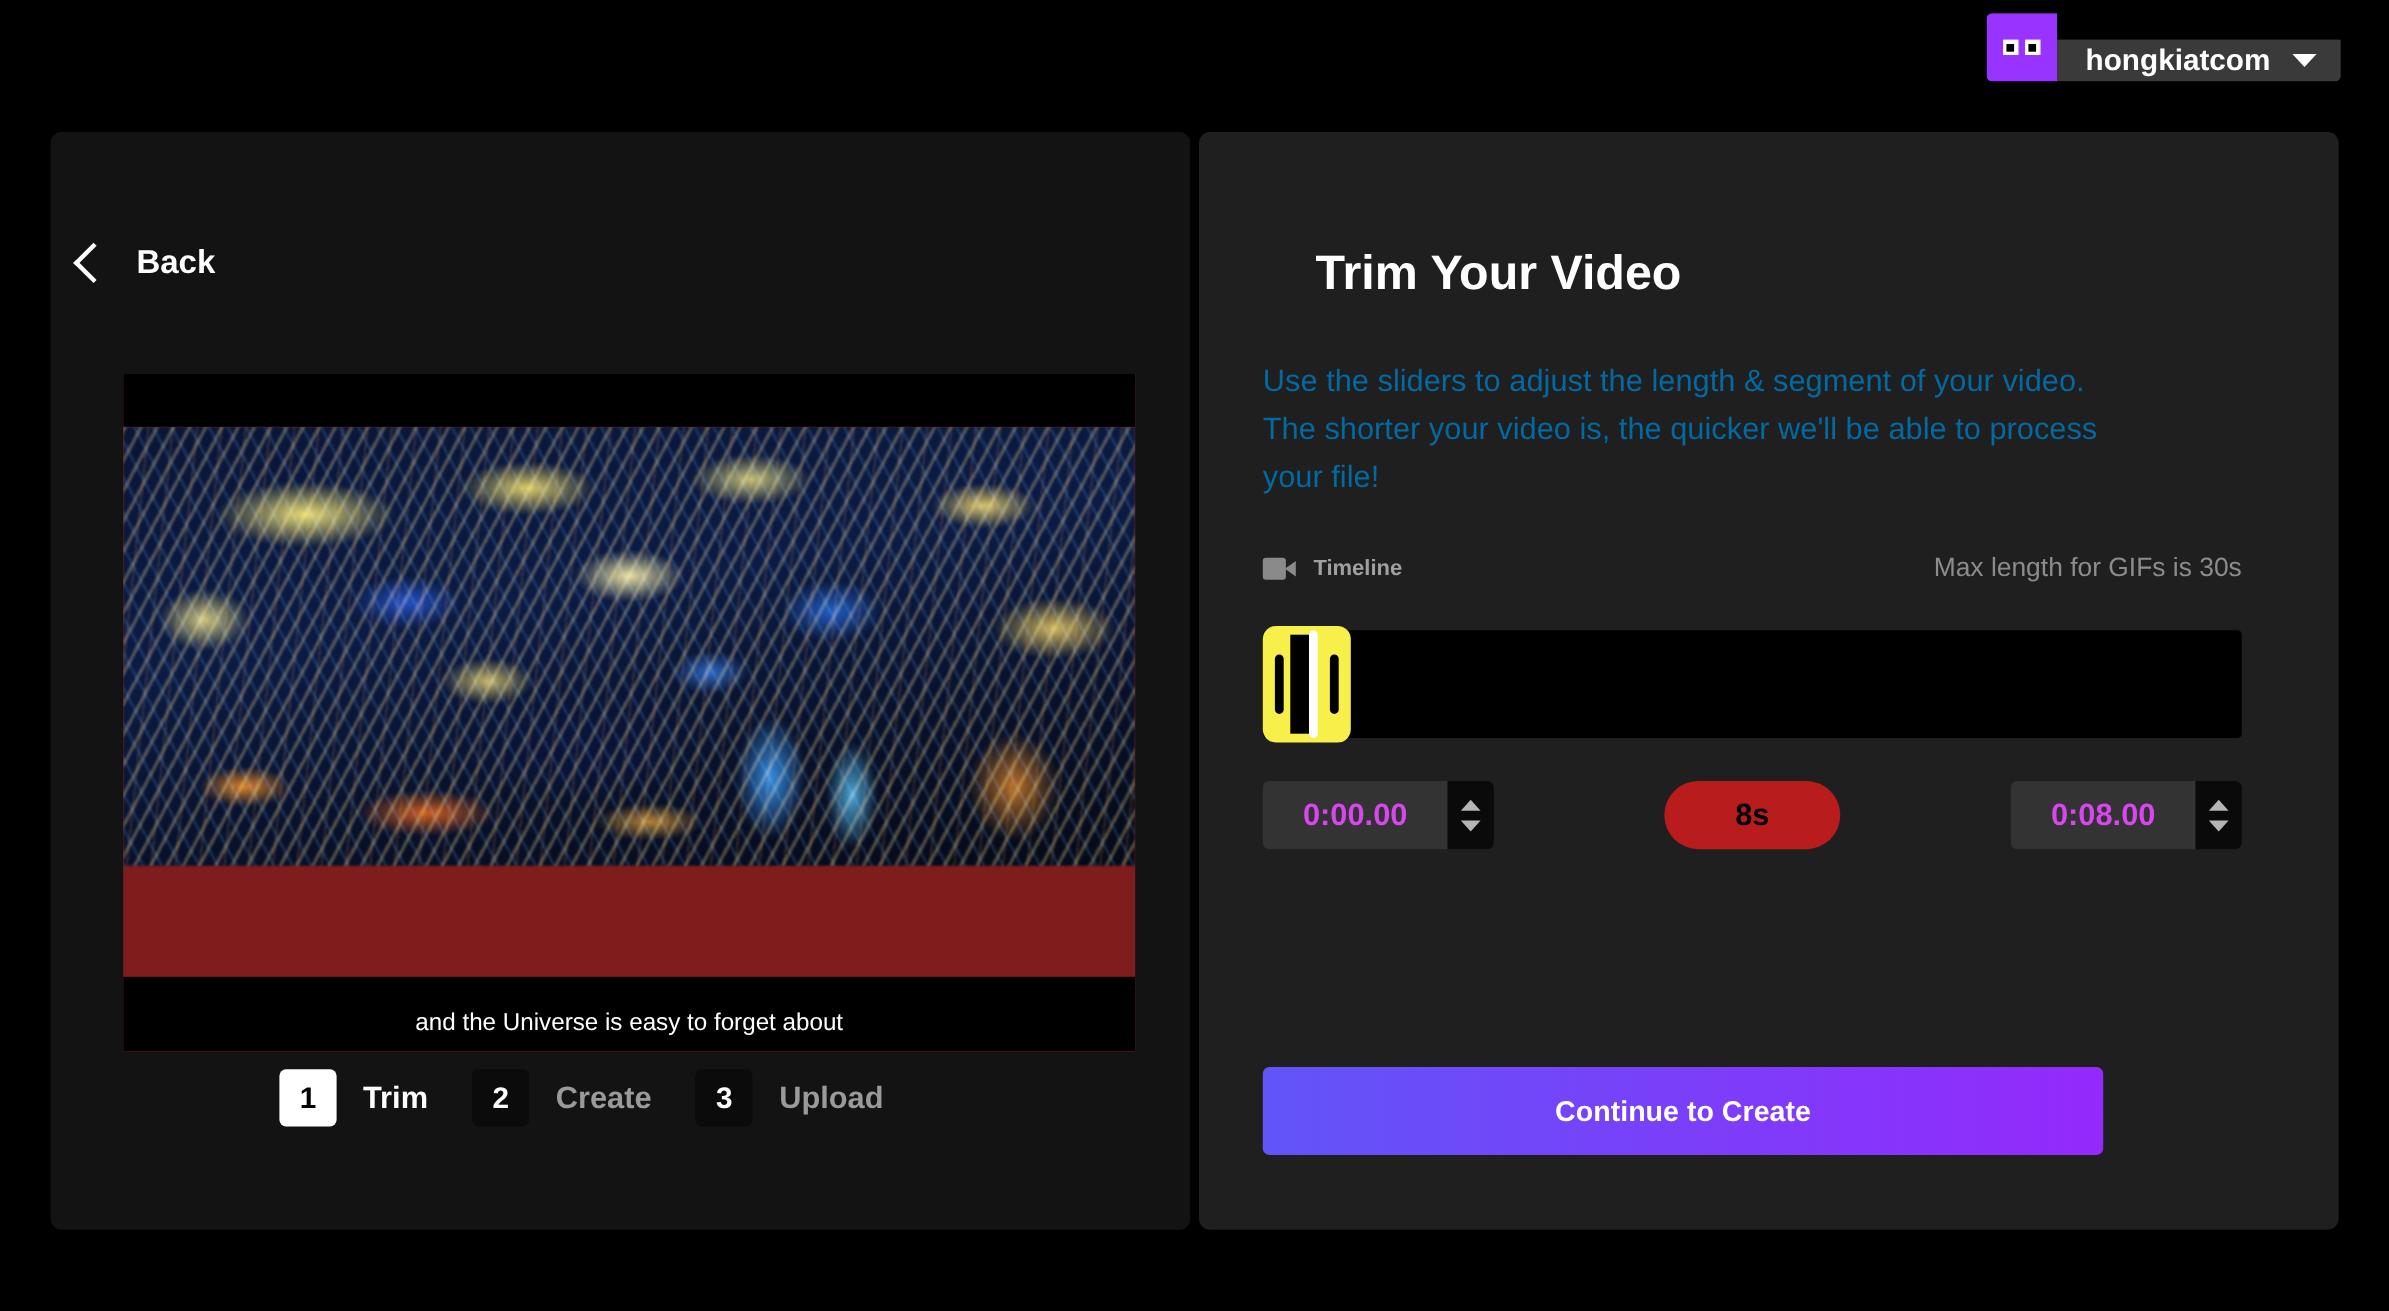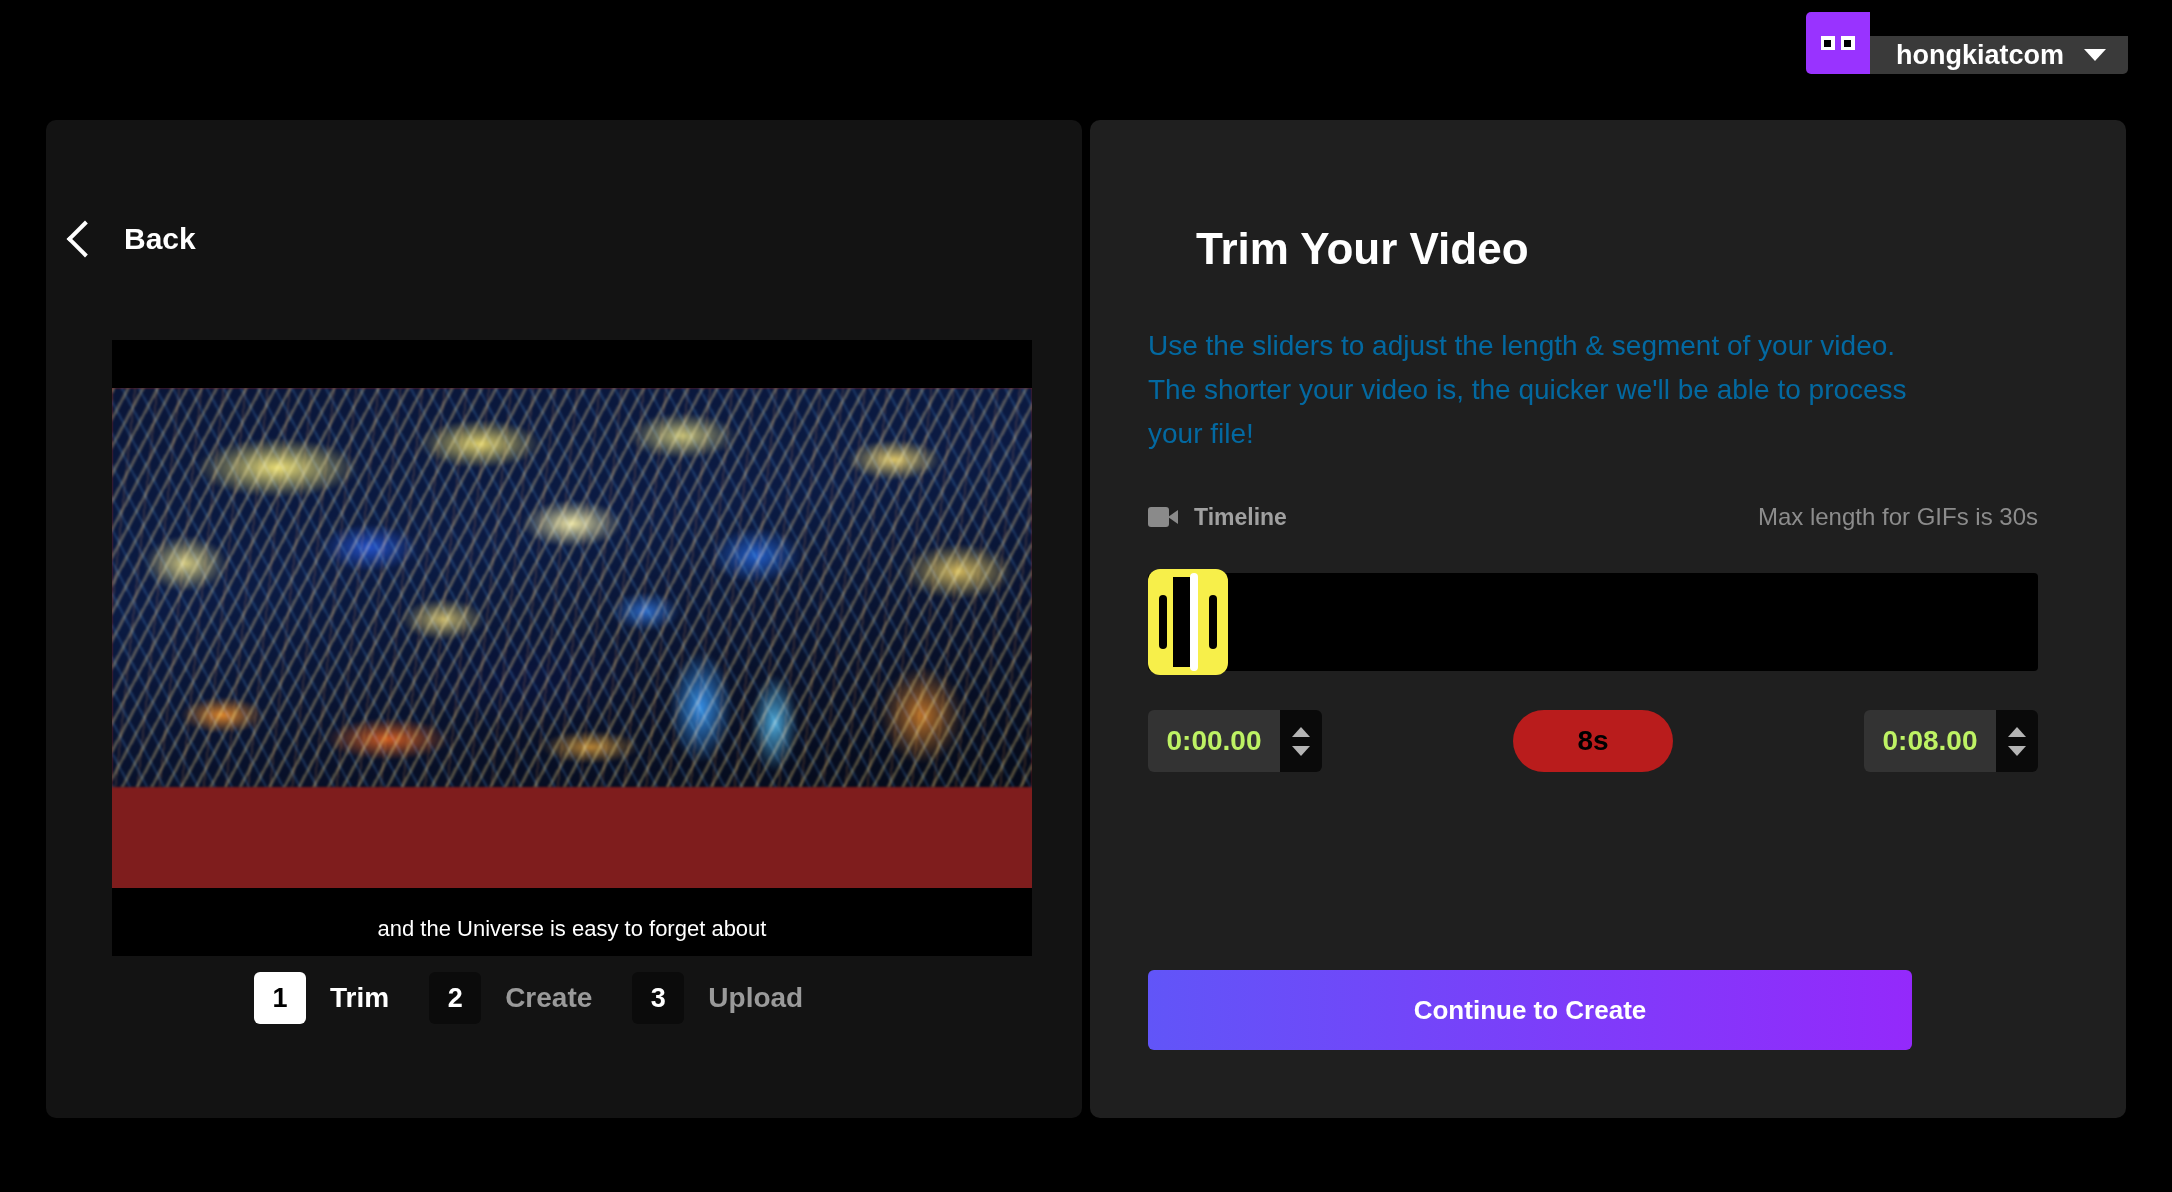"Timeline" .tl-label { font-size: 23px -> 20px }
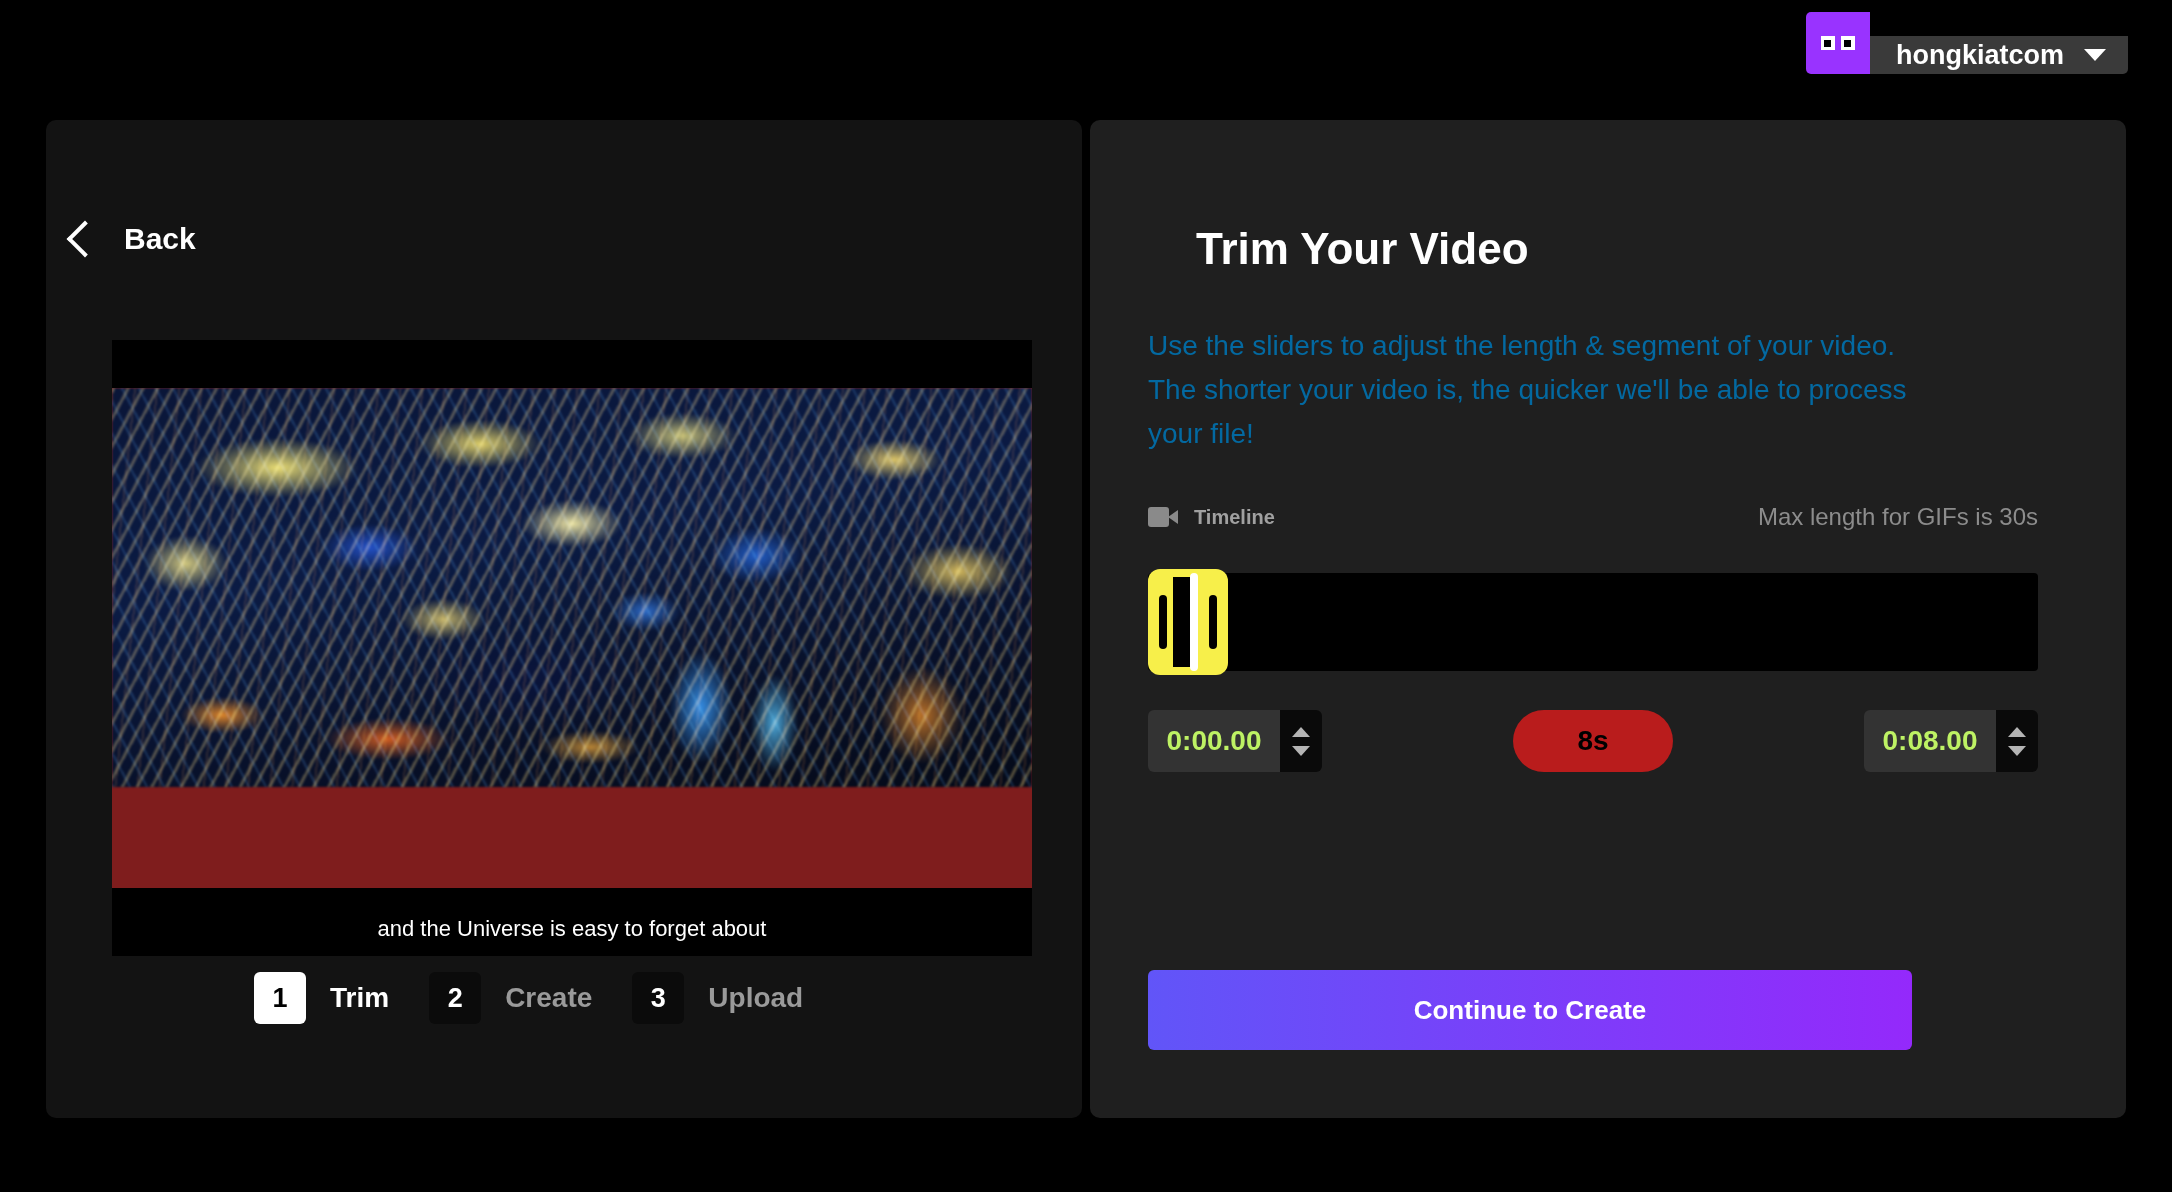"0:00.00" .tf-box { color: #bef264 -> #d946ef; width: 132px -> 168px }
